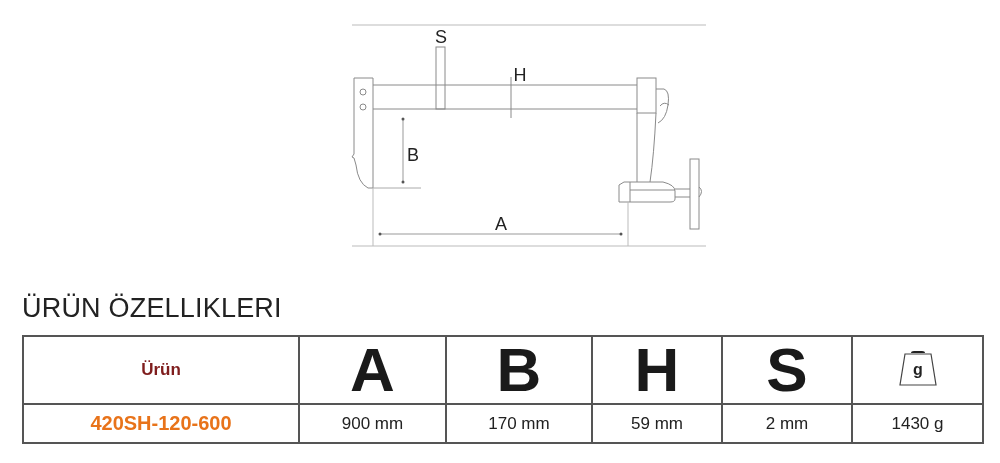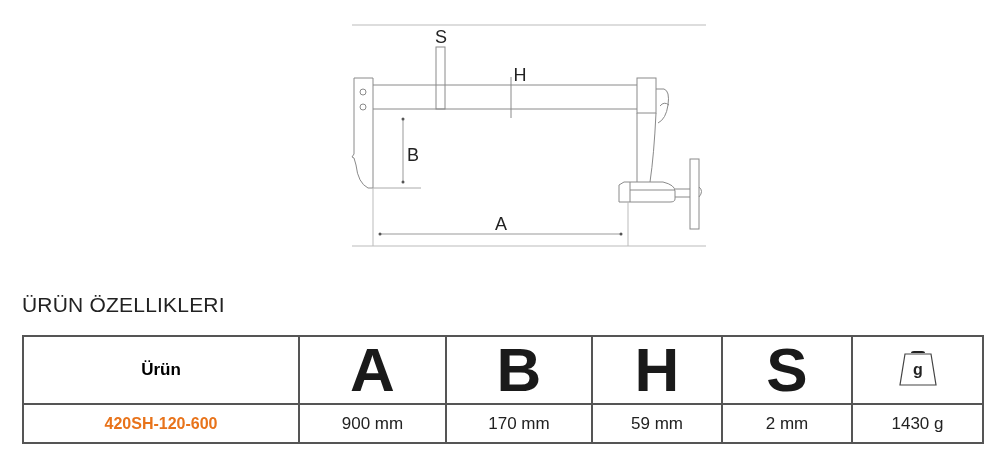"ÜRÜN ÖZELLIKLERI" .section-title { font-size: 21px -> 27px }
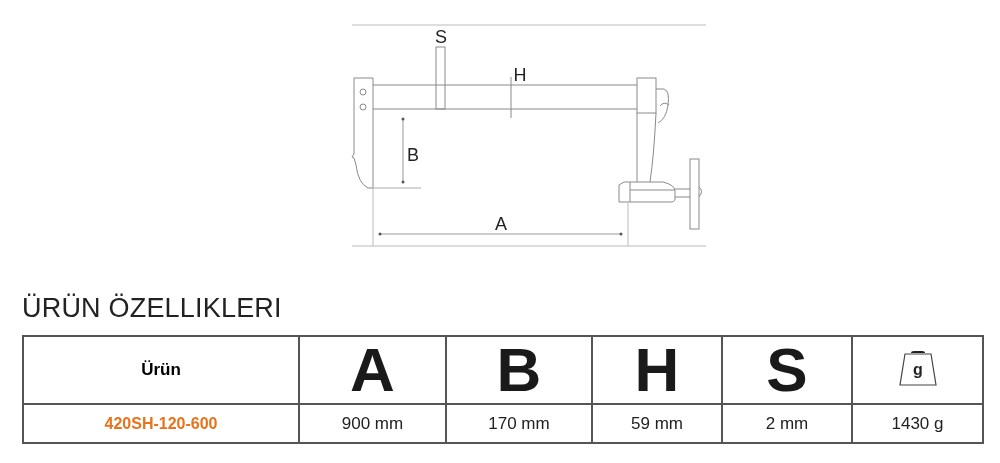"Ürün" .col-name { color: #000000 -> #7f1d1d }
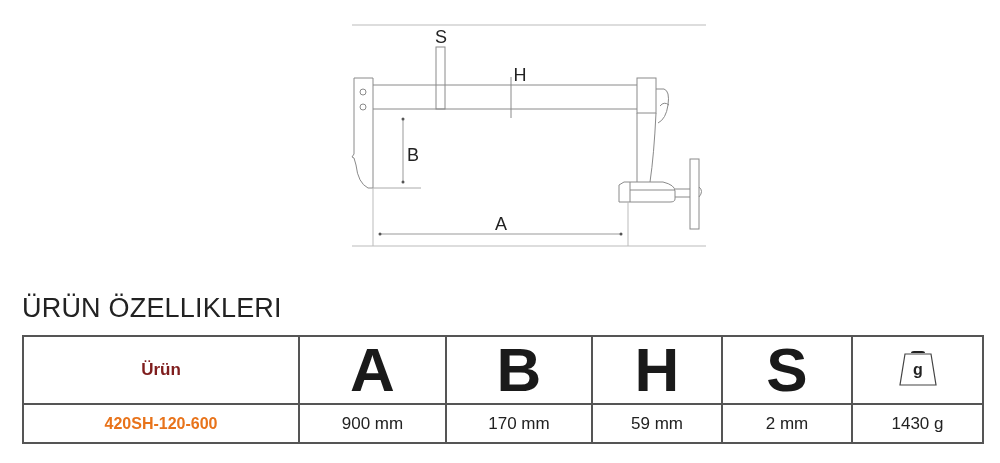"420SH-120-600" .product-code { font-size: 16px -> 20px }
